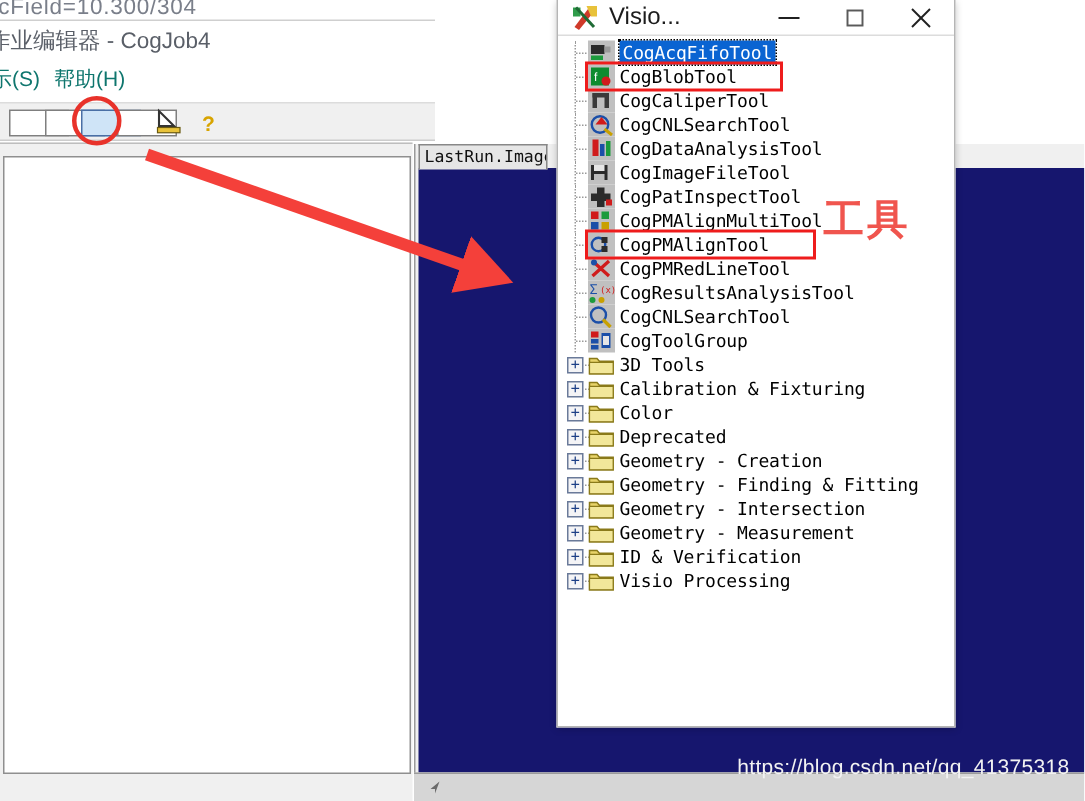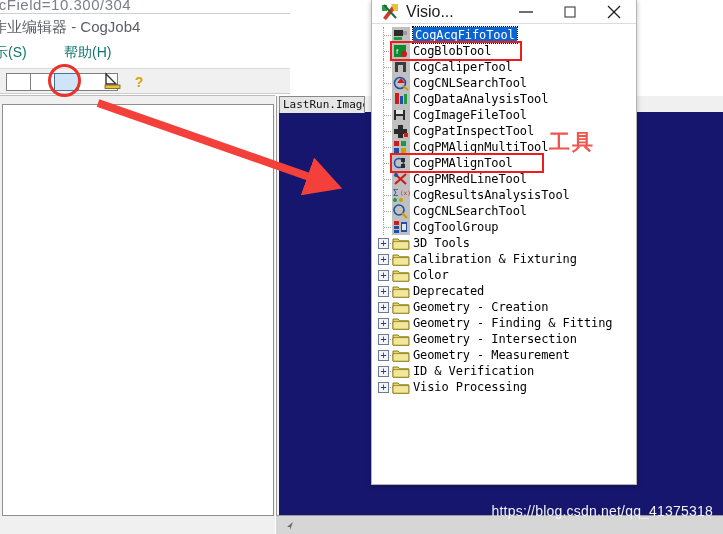"帮助(H)" .bg-menubar .mi2 { left: 64px -> 36px }
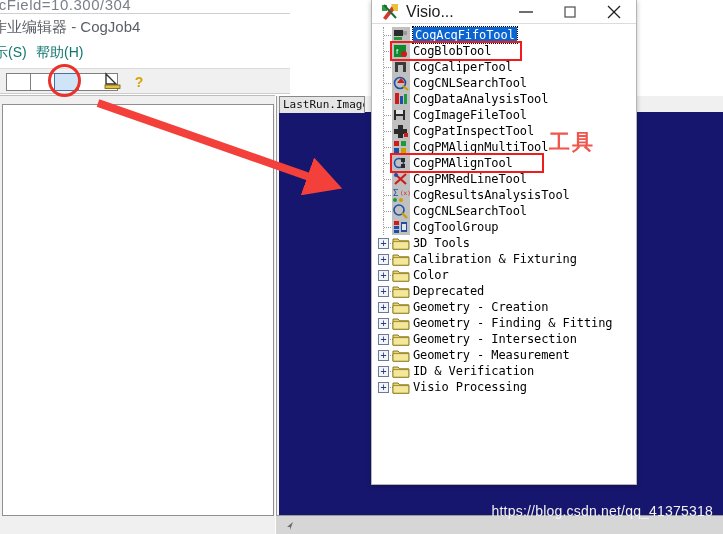"工具" .cn-note { font-size: 21px -> 27px }
